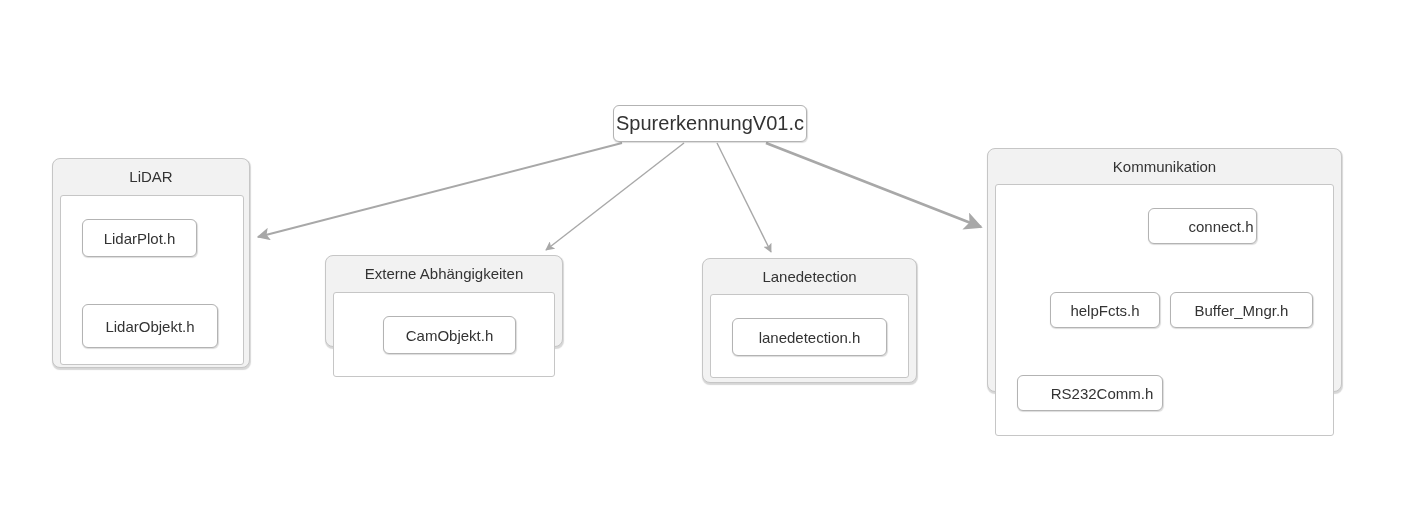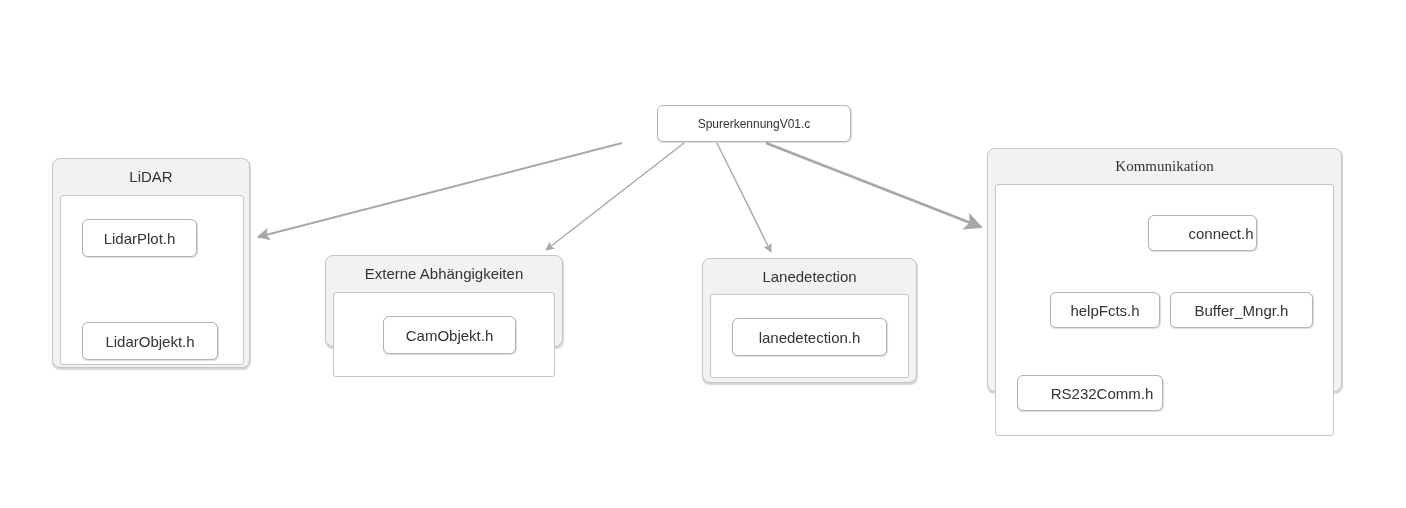"SpurerkennungV01.c" .root-node { font-size: 12px -> 20px; margin-left: 44px -> none }
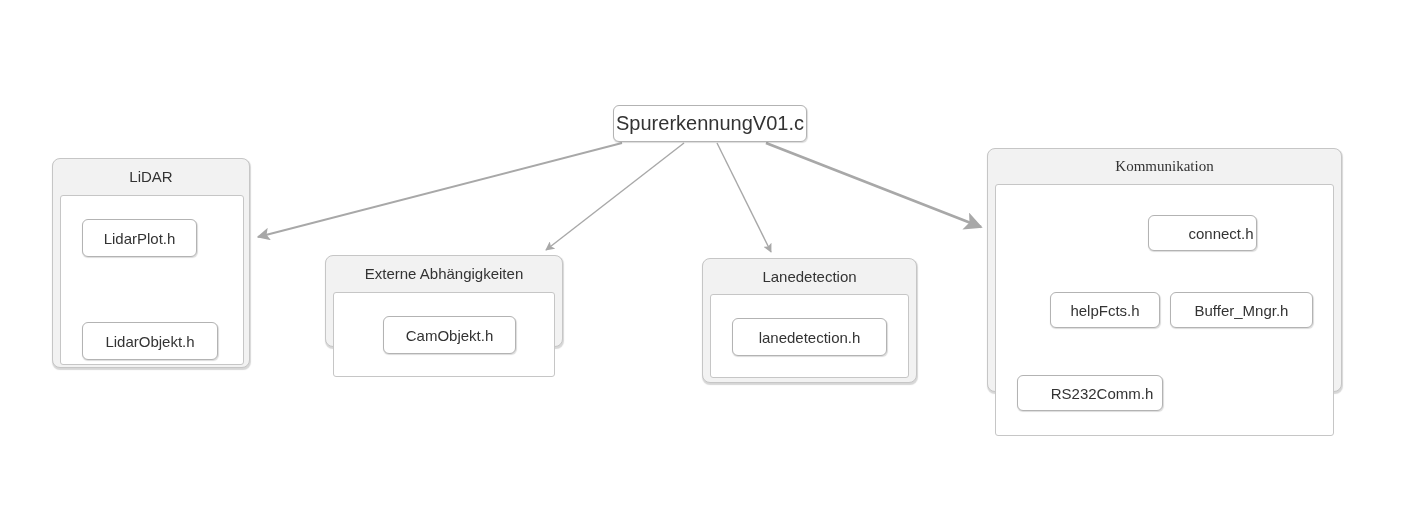"Kommunikation" div.group { font-family: Liberation Serif, serif -> none }
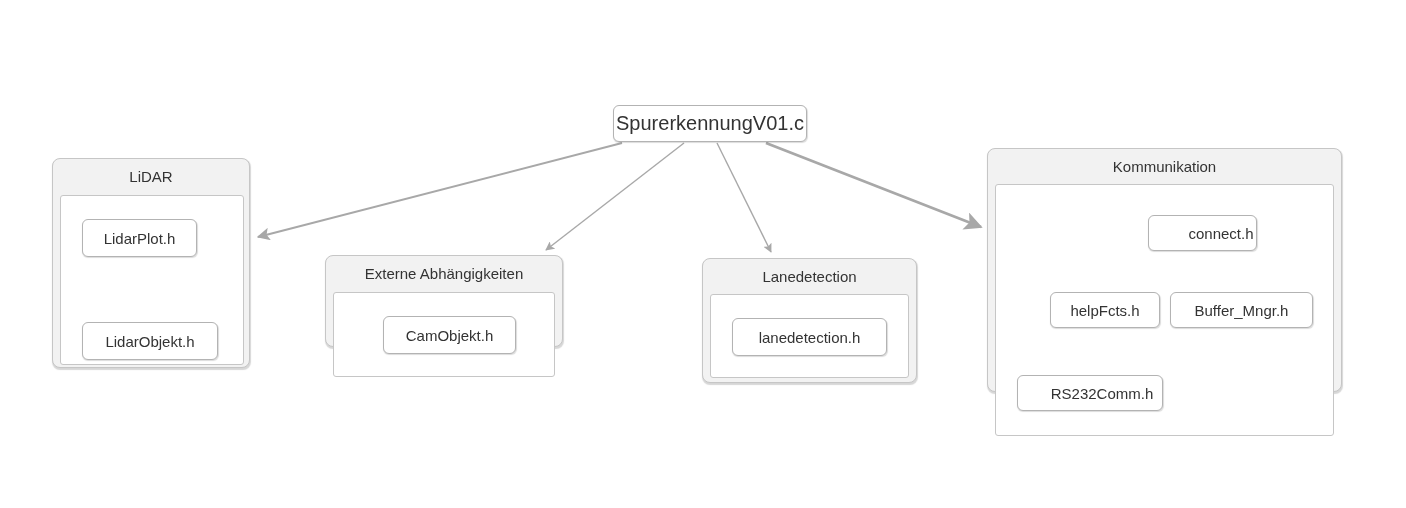"connect.h" div.node { top: 215px -> 208px }
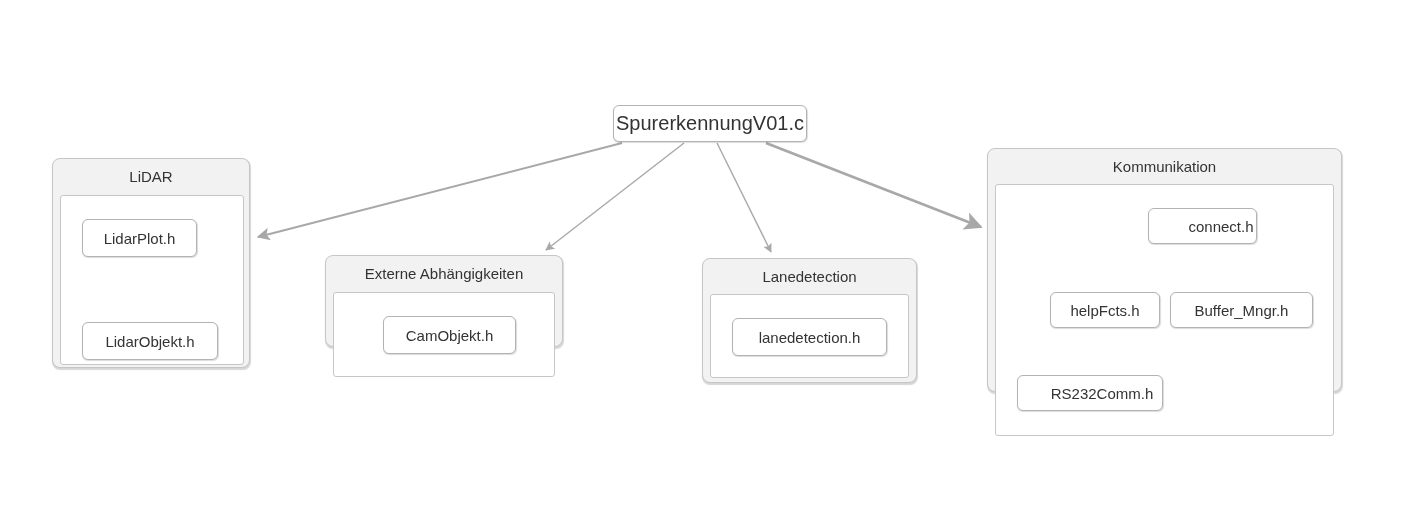"LidarObjekt.h" div.node { height: 38px -> 44px; margin-top: 18px -> none }
